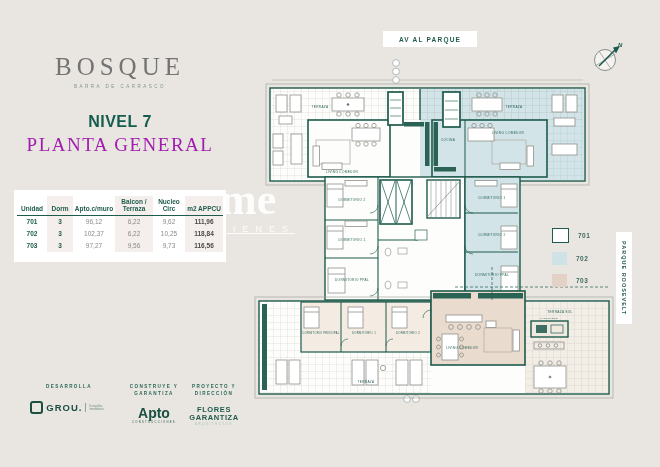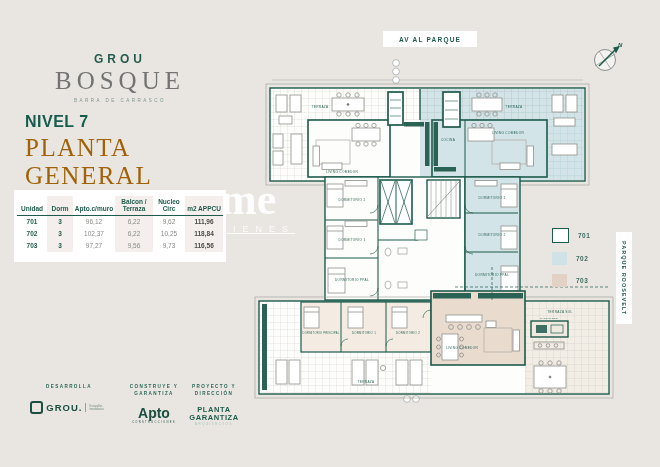"GROU" div.brand-top { html: <div>GROU</div> -> none }
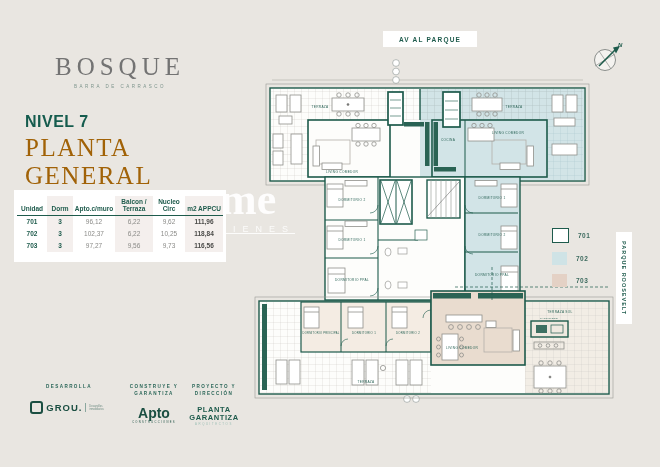"NIVEL 7" .title-block { text-align: none -> center }
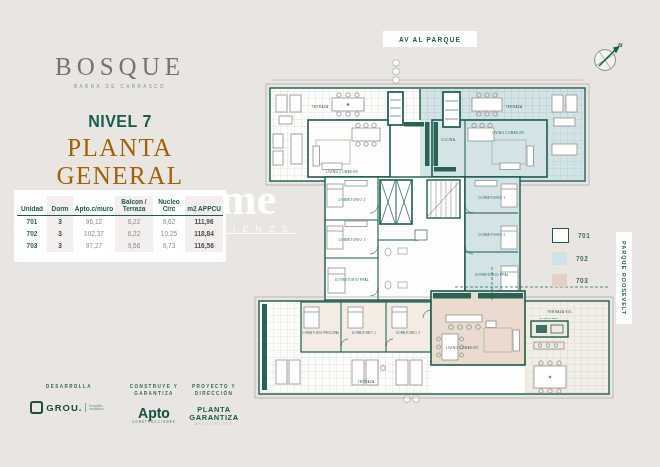"PLANTA GENERAL" .title-l2 { color: #a16207 -> #a21caf; font-size: 25px -> 19px }
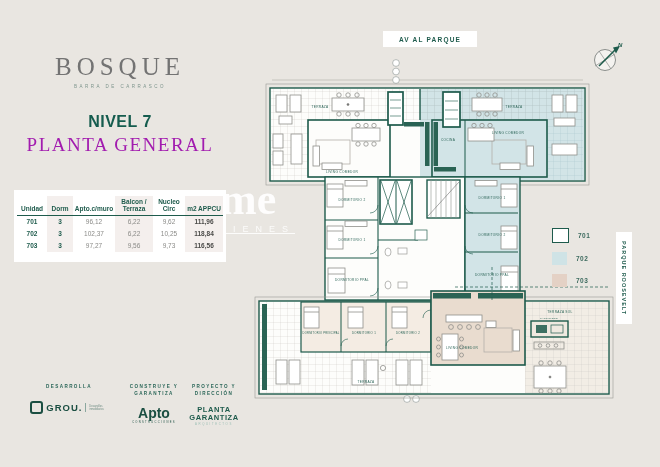"PLANTA" div.fg-line { text: PLANTA -> FLORES }
